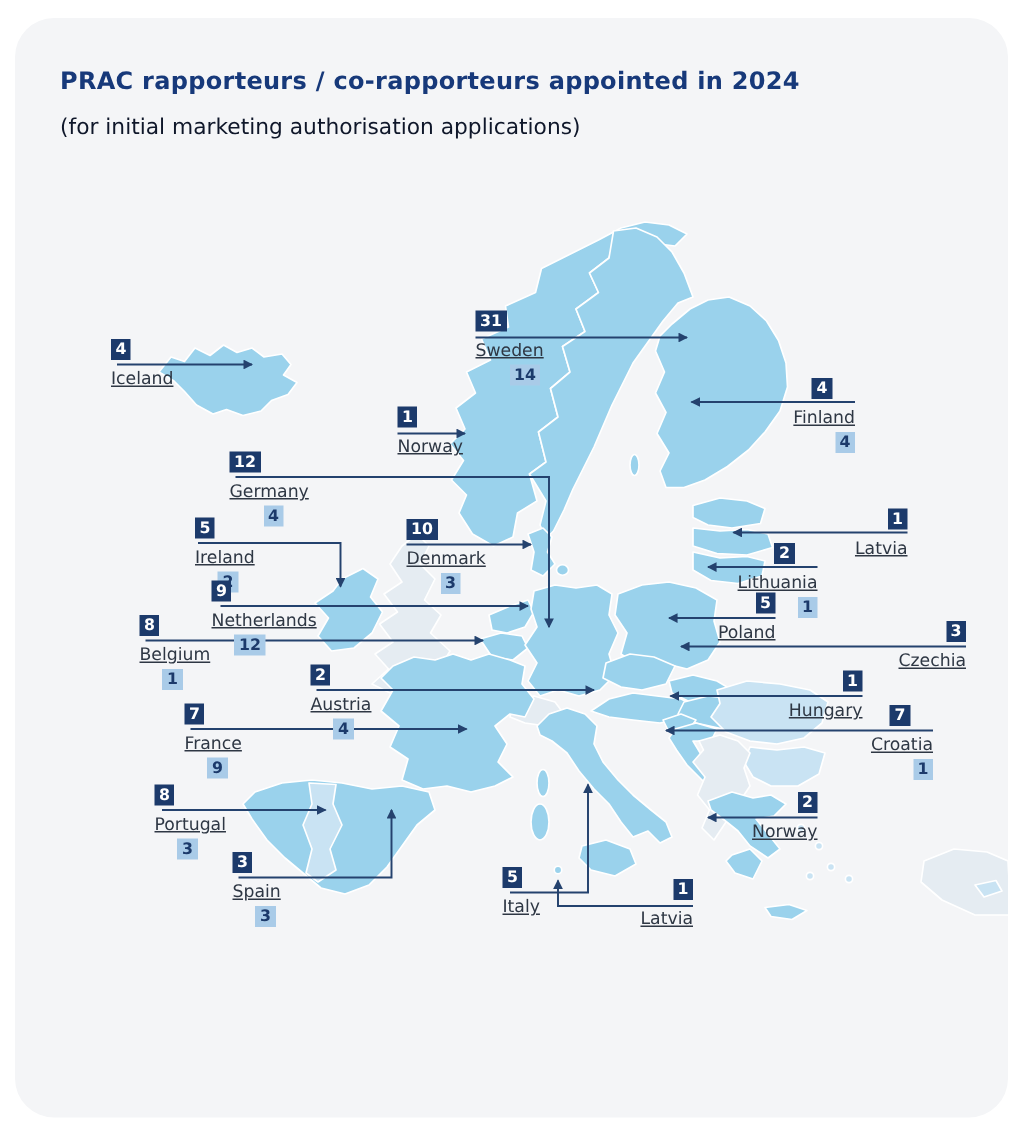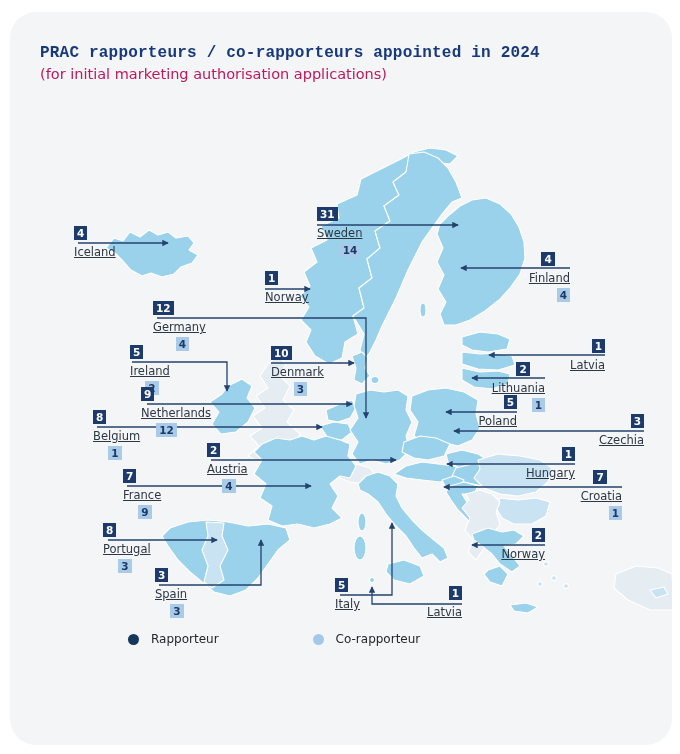"PRAC rapporteurs / co-rapporteurs" .title { font-family: Liberation Mono, monospace -> none }
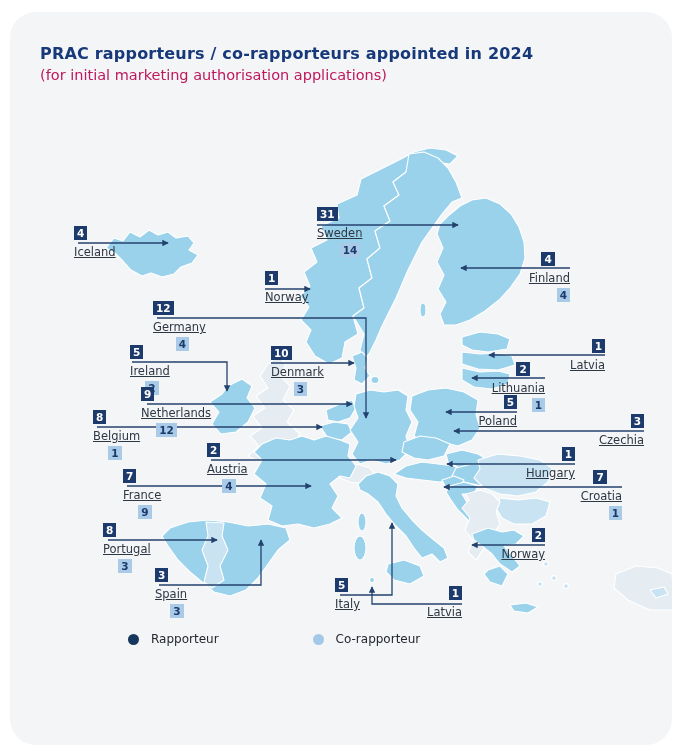"(for initial marketing authorisation" .subtitle { color: #be185d -> #0f172a; margin-top: 4px -> 14px }
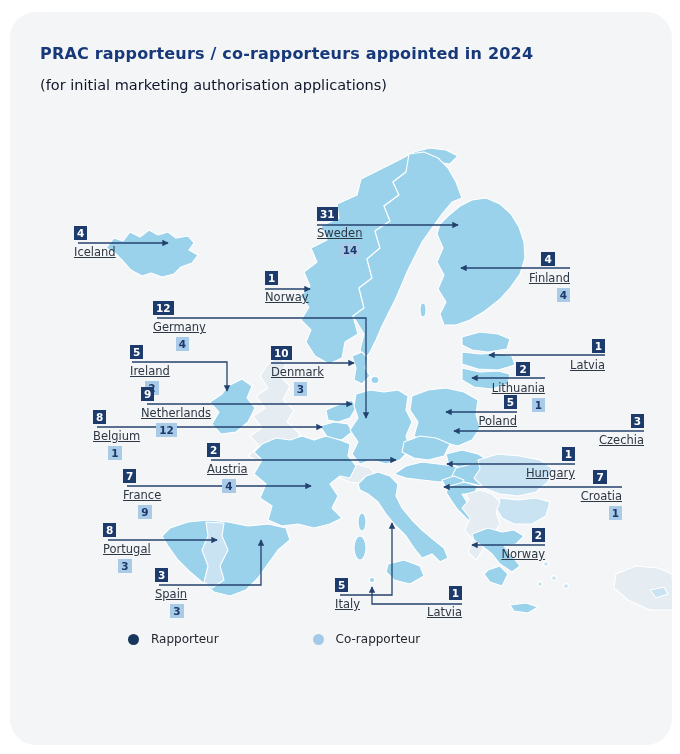"Rapporteur" div.legend { html: <div> <span></span> <span>Rapporteur</span> <span></span> <span>Co-rapporteur</span> </div> -> none }
